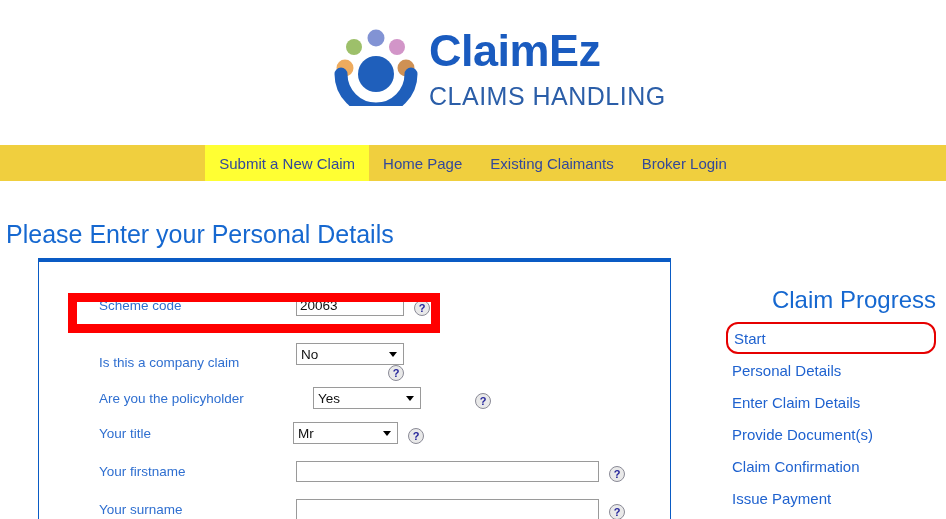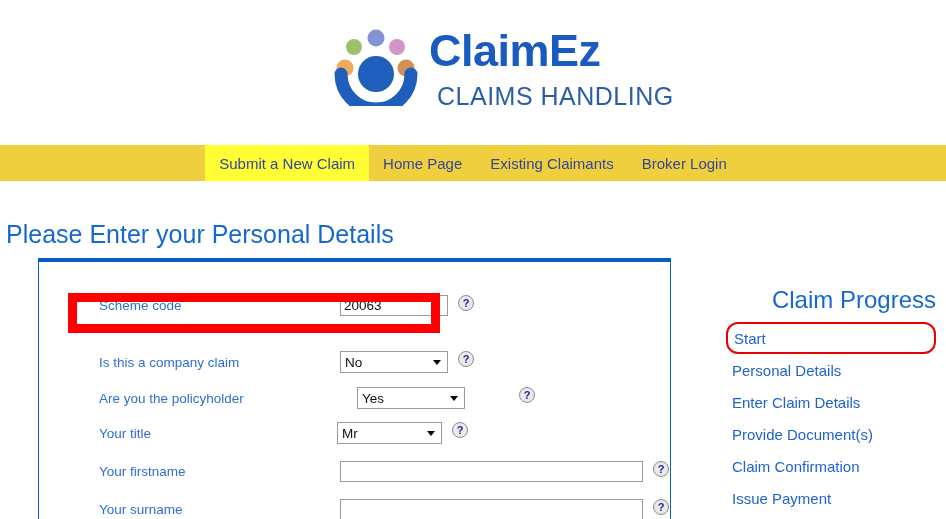"CLAIMS HANDLING" .logo-sub { margin-left: 8px -> none }
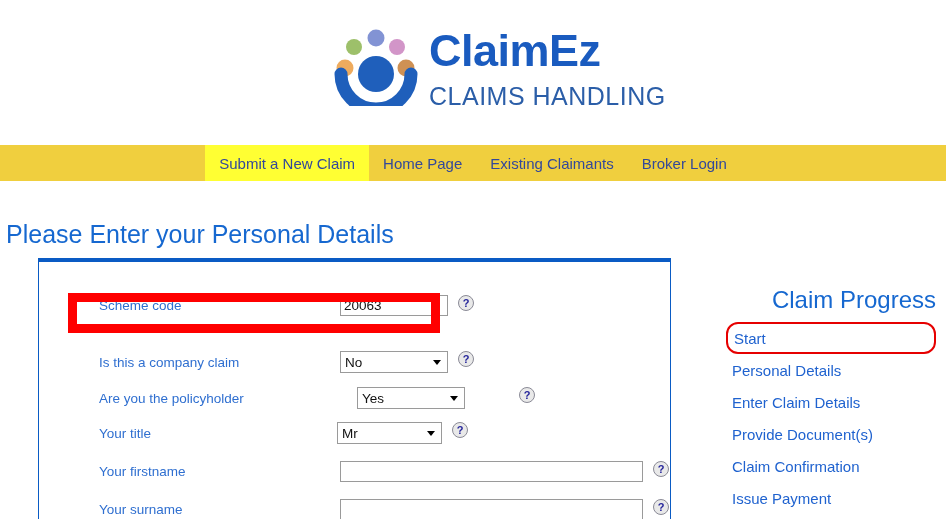"20063" .fctl { align-items: flex-start -> flex-end; margin-left: 44px -> none }
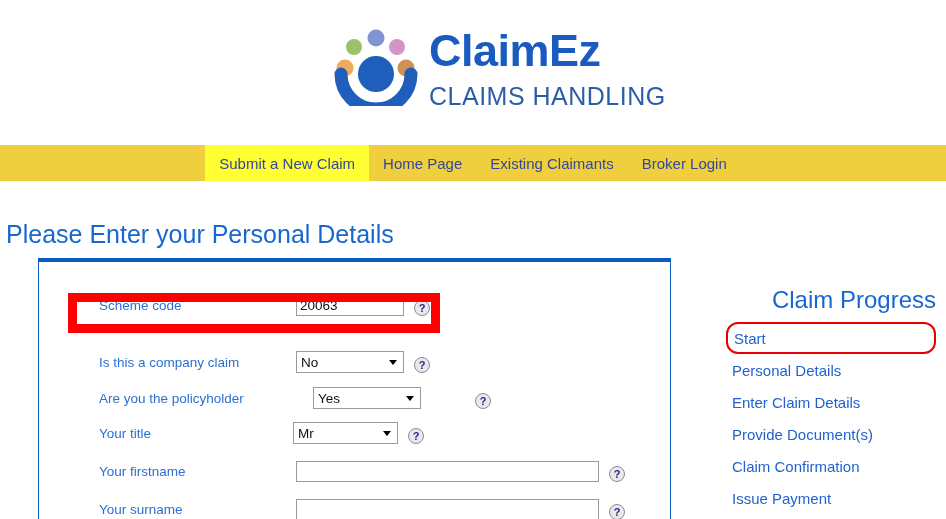"No" span.fctl { flex-direction: none -> column }
